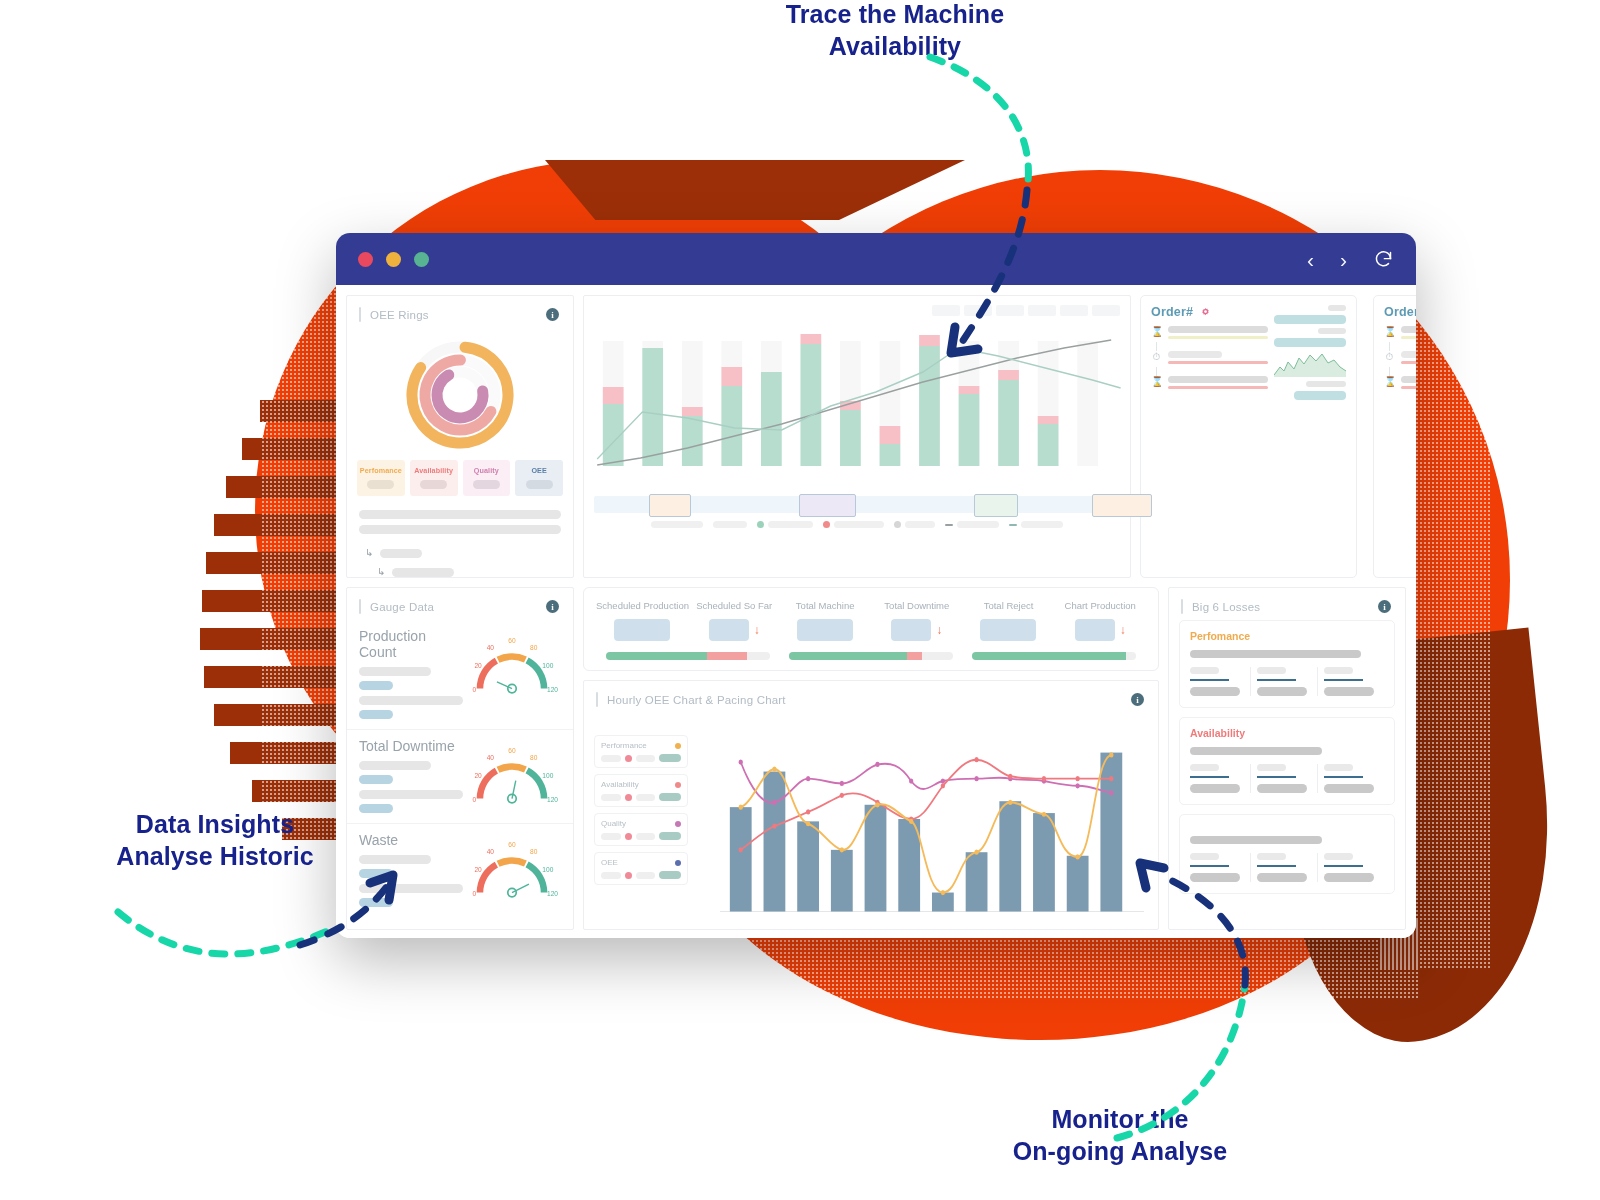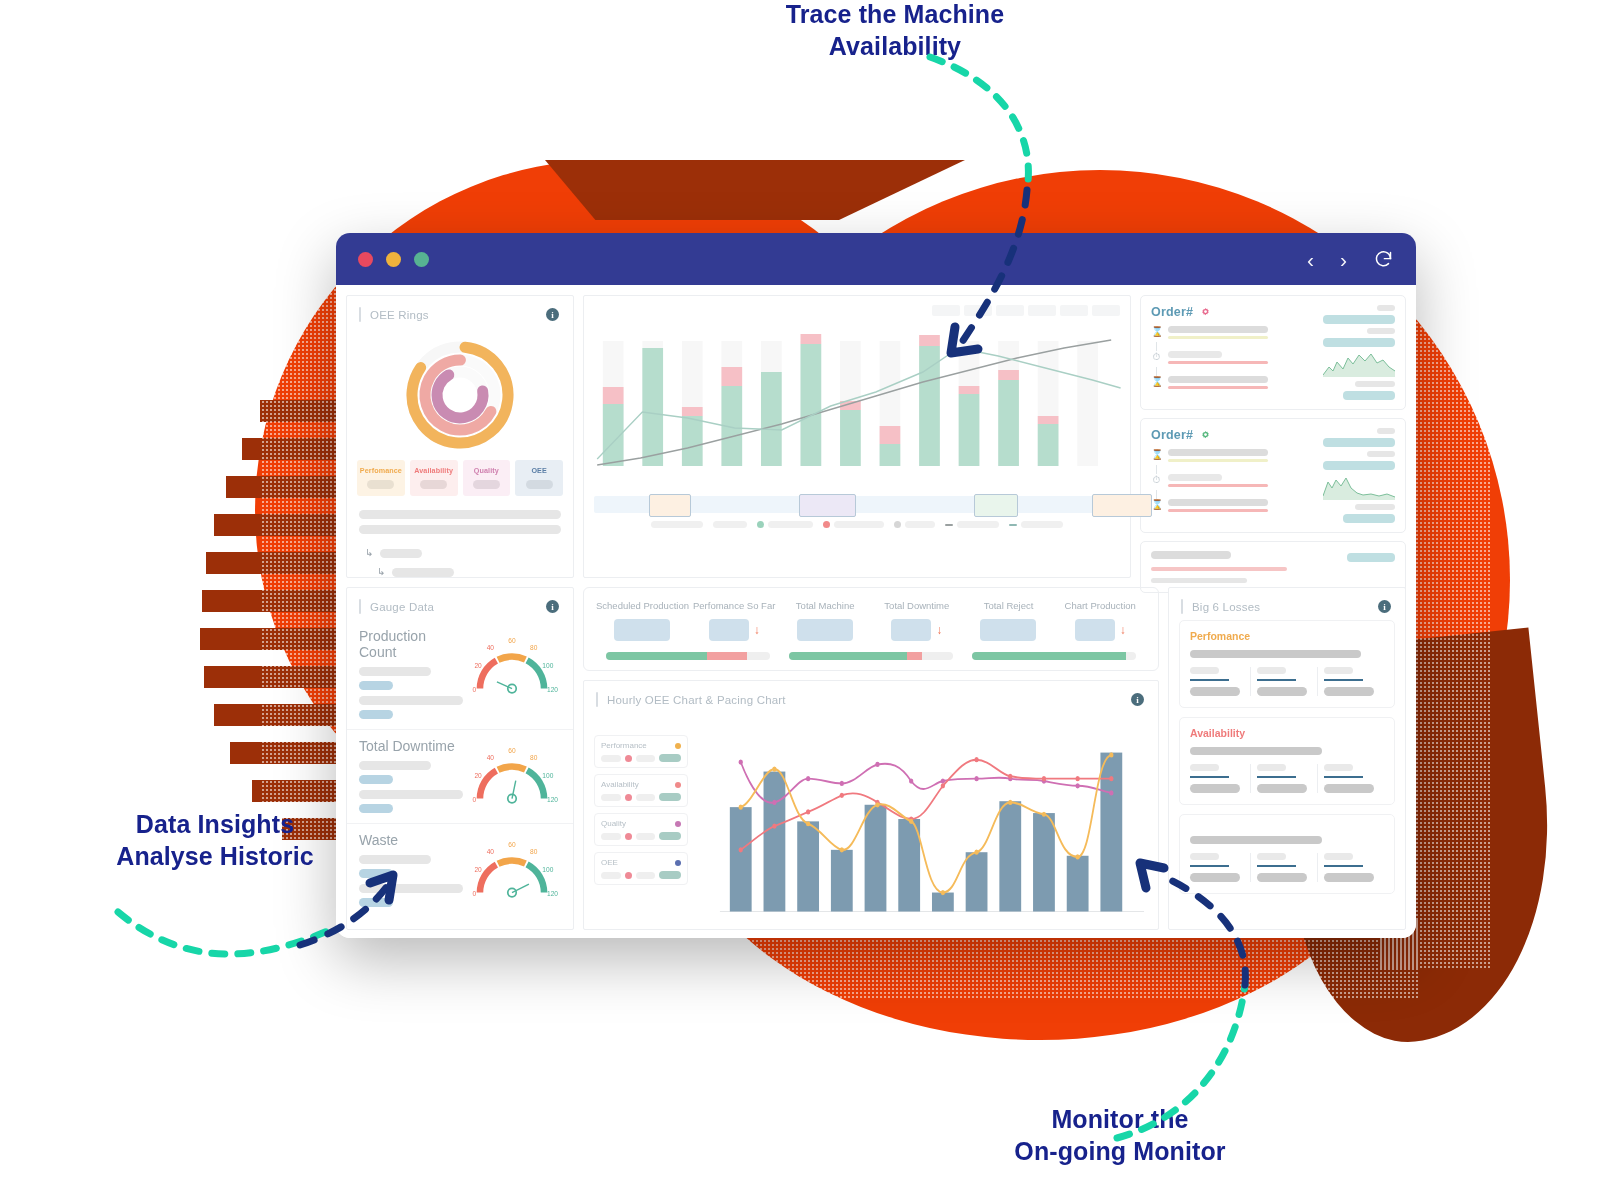"Order#" #orders { flex-direction: column -> none; gap: 8px -> 16px }
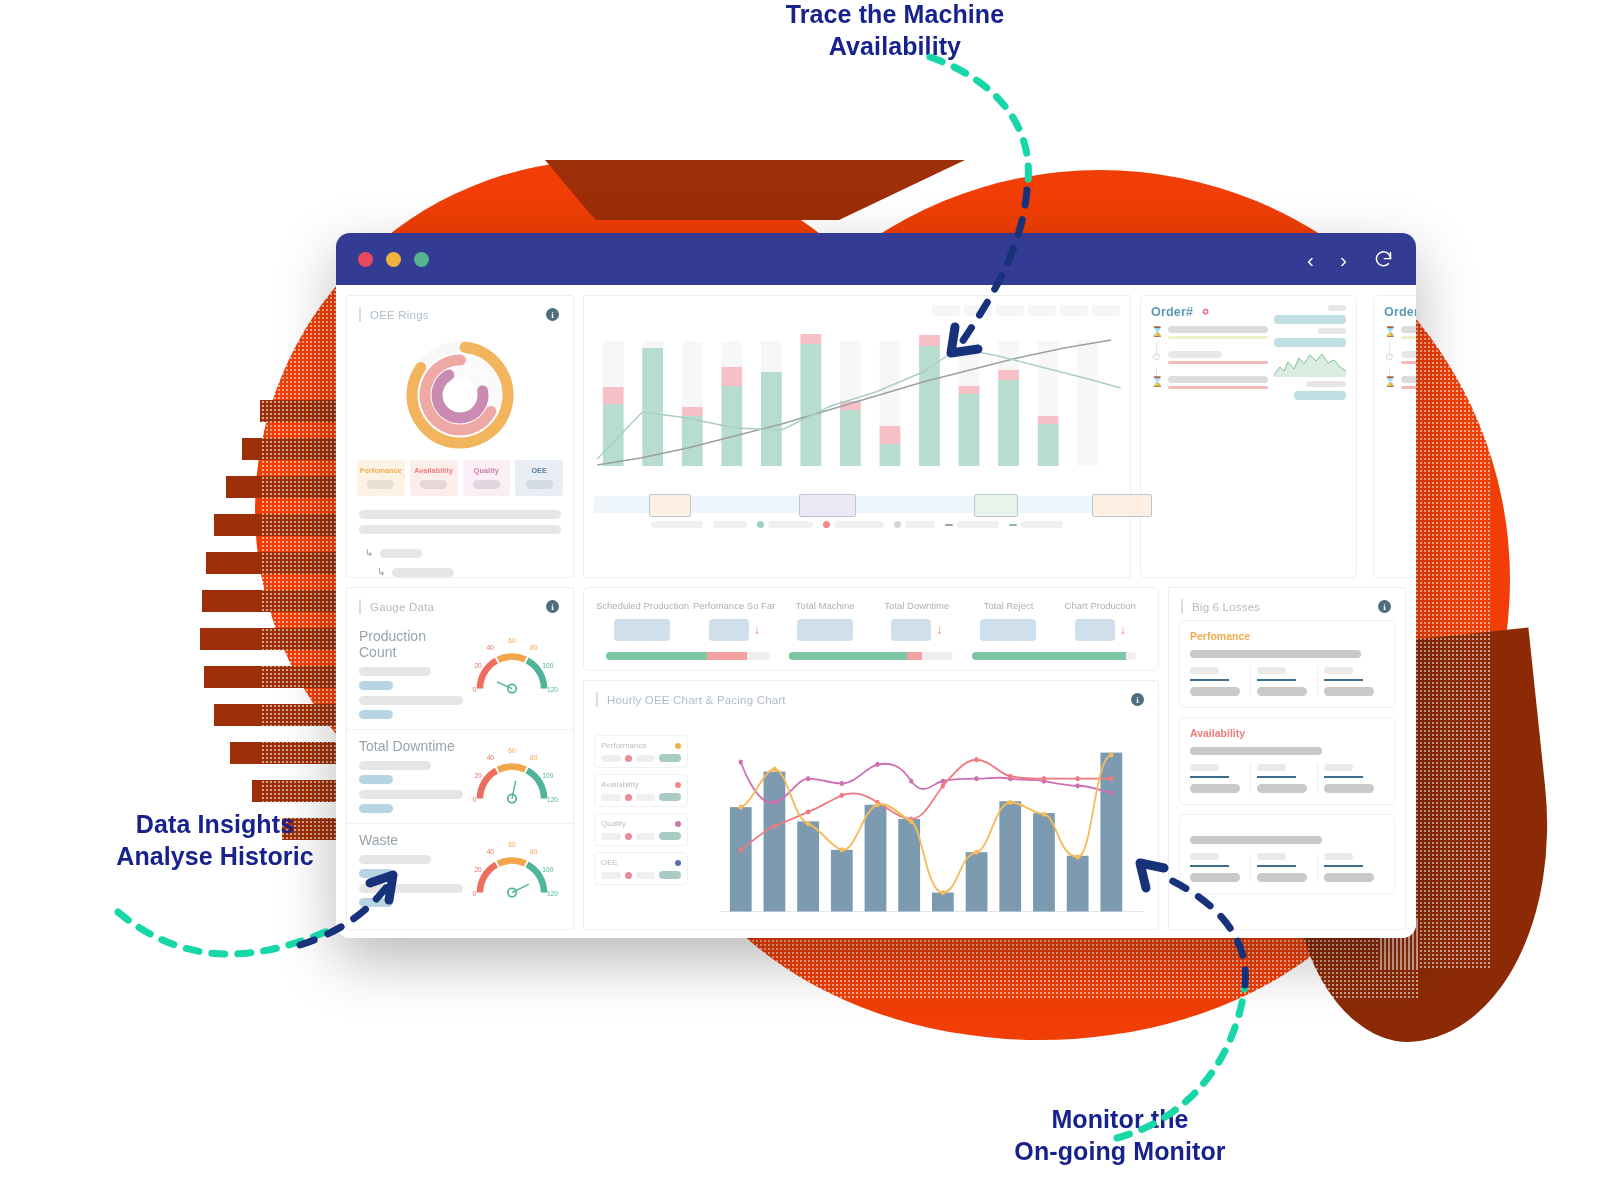"Perfomance So Far" div.k-lbl { text: Perfomance -> Scheduled }
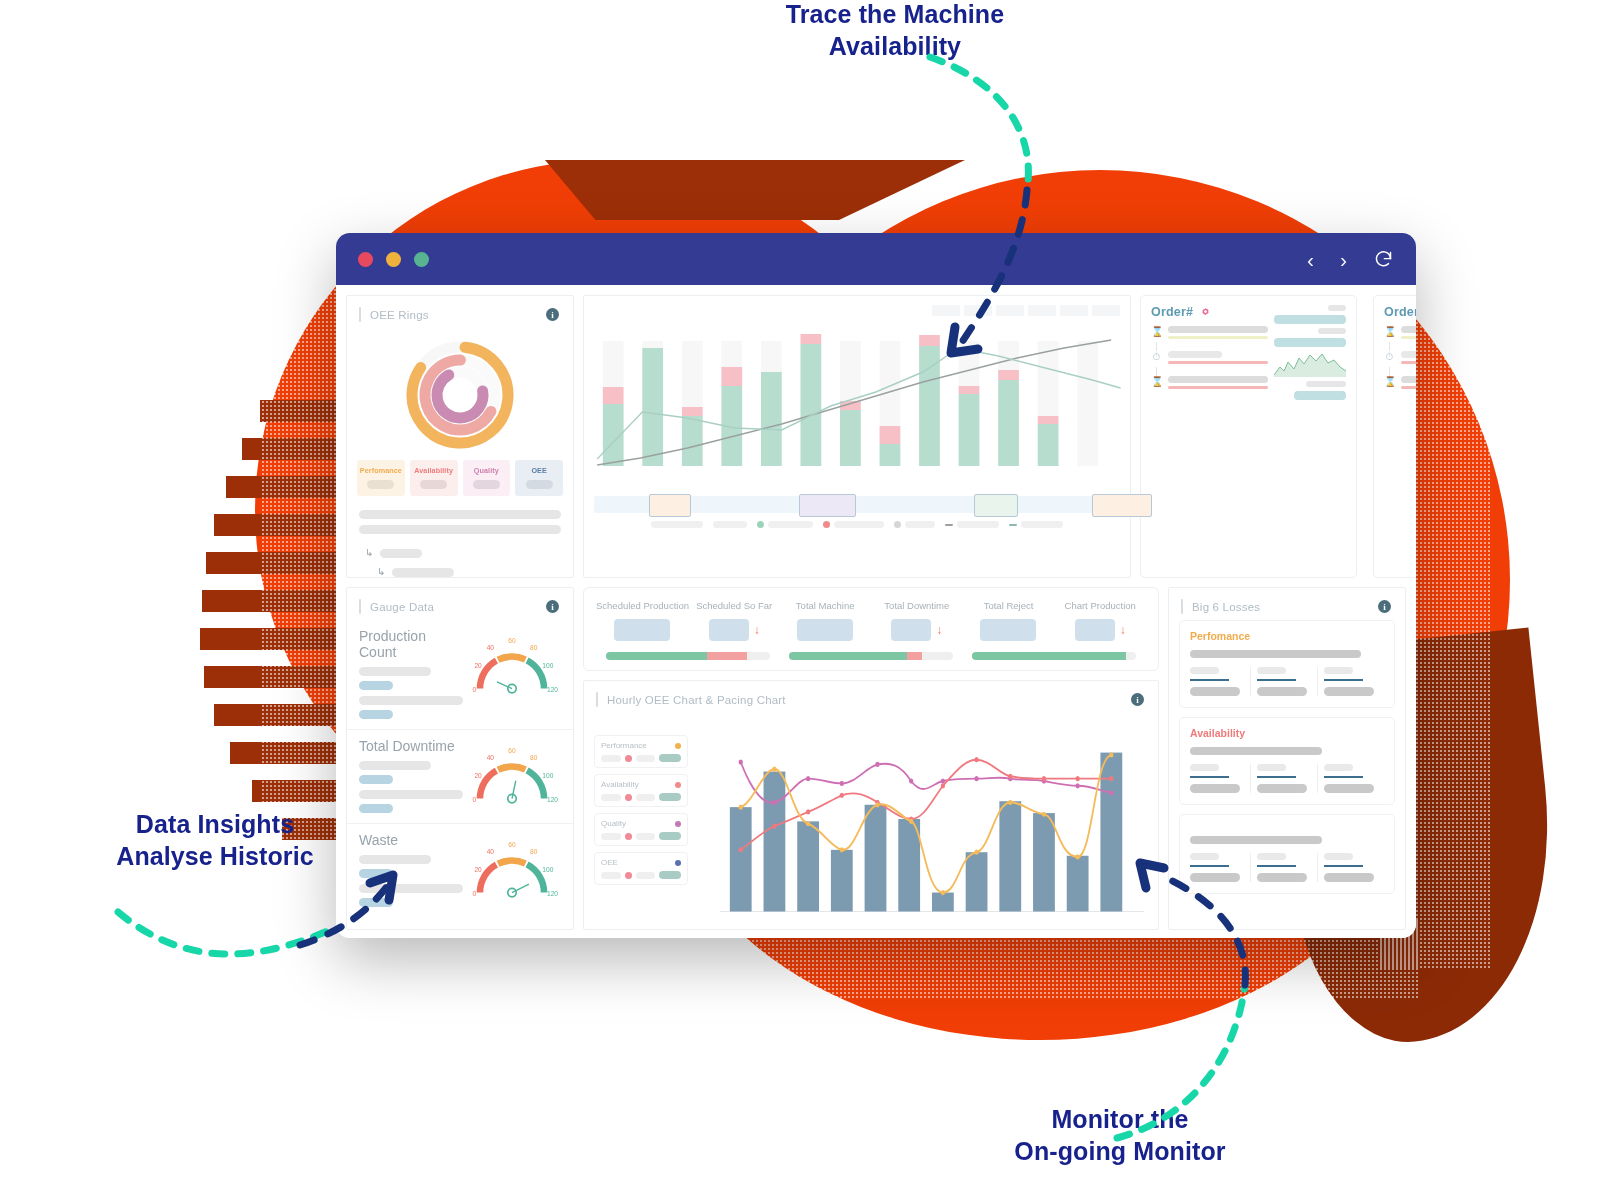"On-going Monitor" div { text: Monitor -> Analyse }
